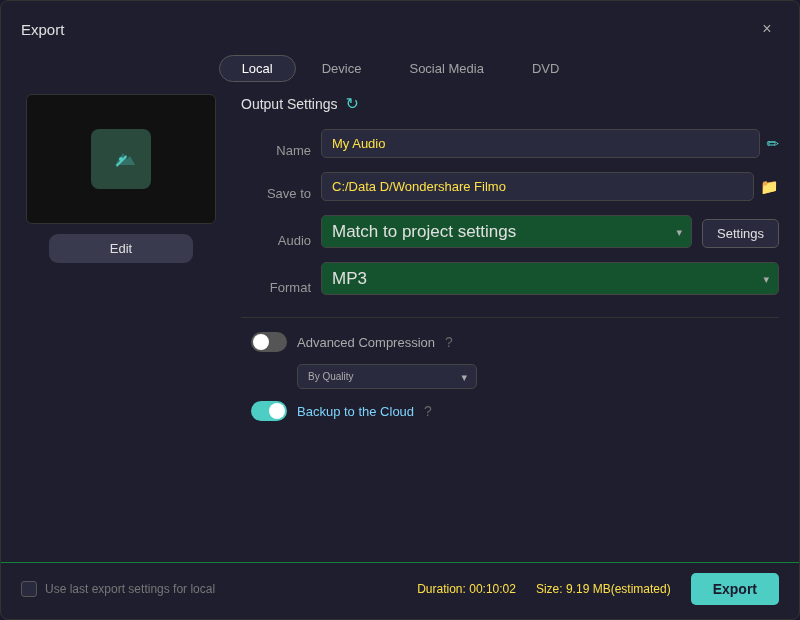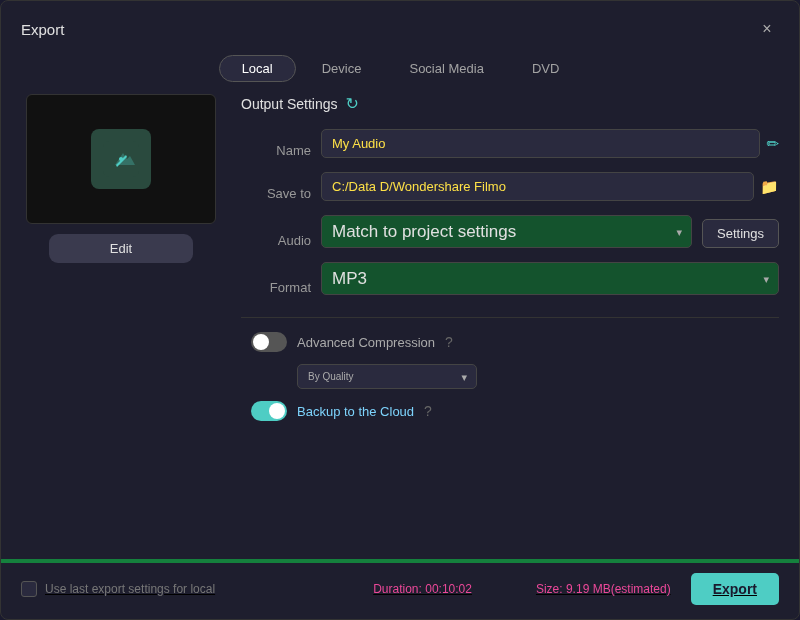"Use last export settings for" .footer { border-top: 4px solid #15803d -> 1px solid #15803d; text-decoration: underline -> none }
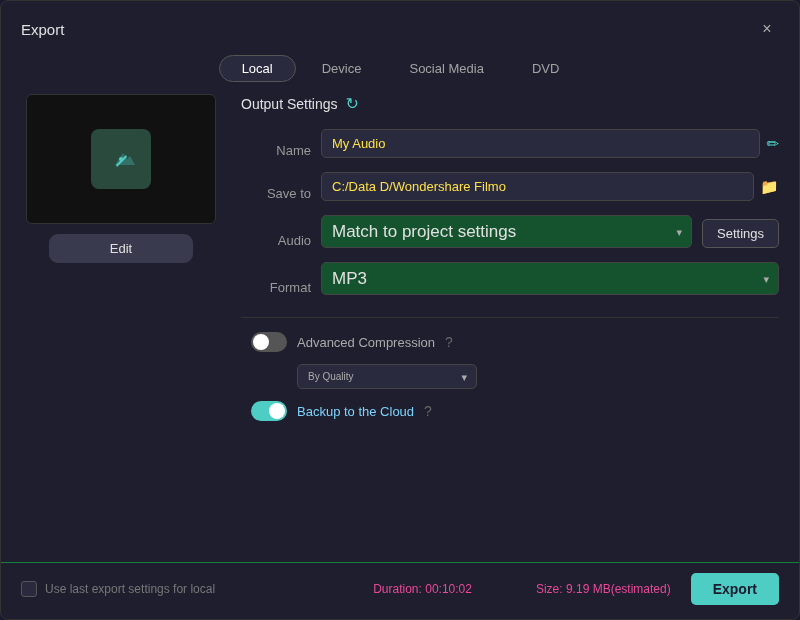"Duration: 00:10:02" .footer-info { color: #ec4899 -> #fde047; margin-left: 44px -> none }
